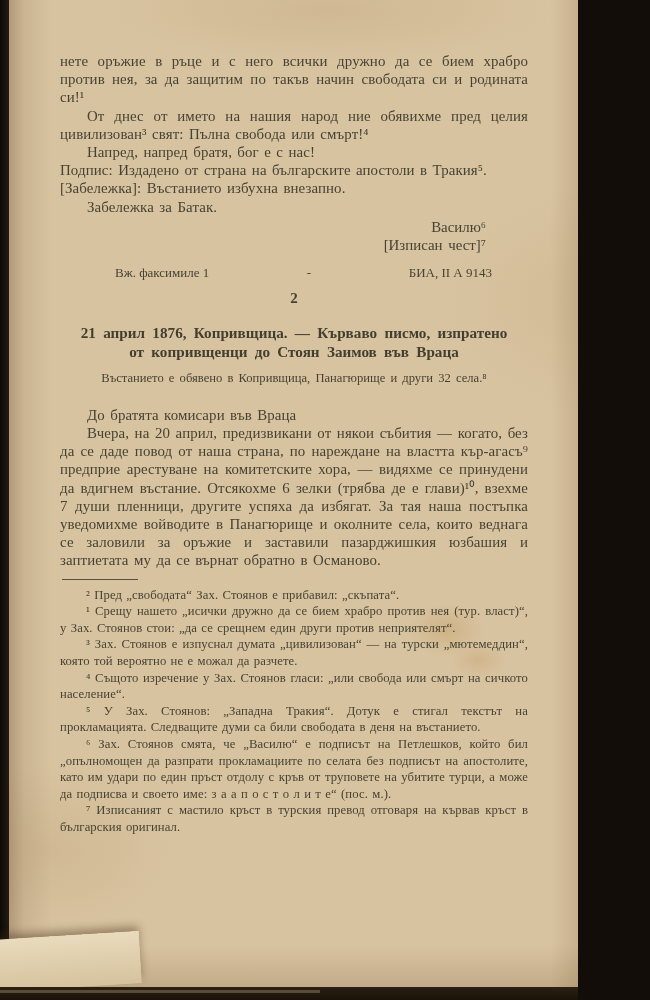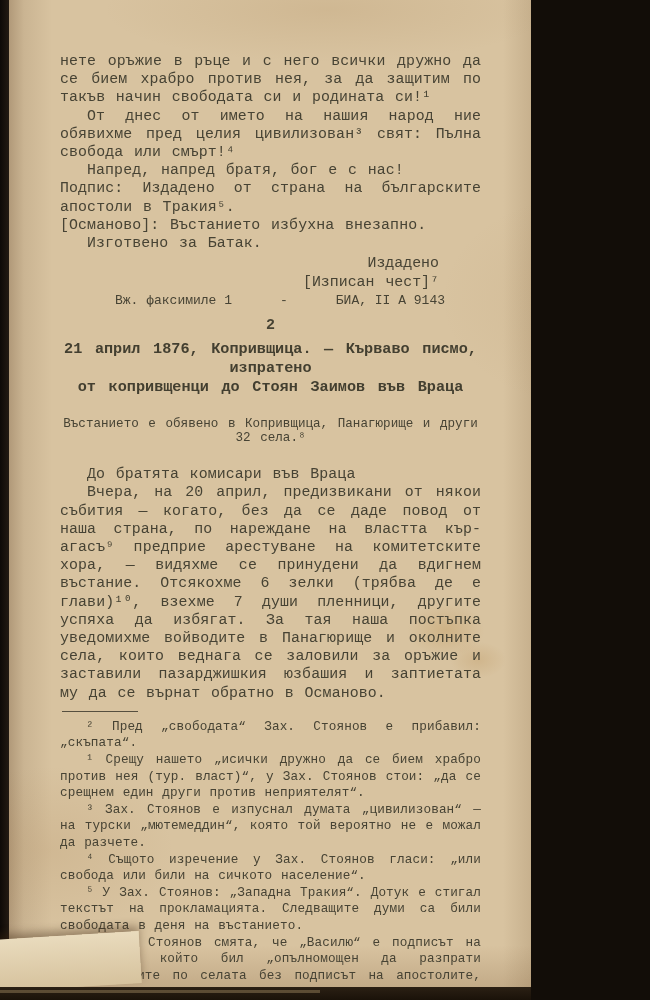"нете оръжие в ръце и" .stage { font-family: Liberation Mono, monospace -> Liberation Serif, serif; width: 531px -> 578px }
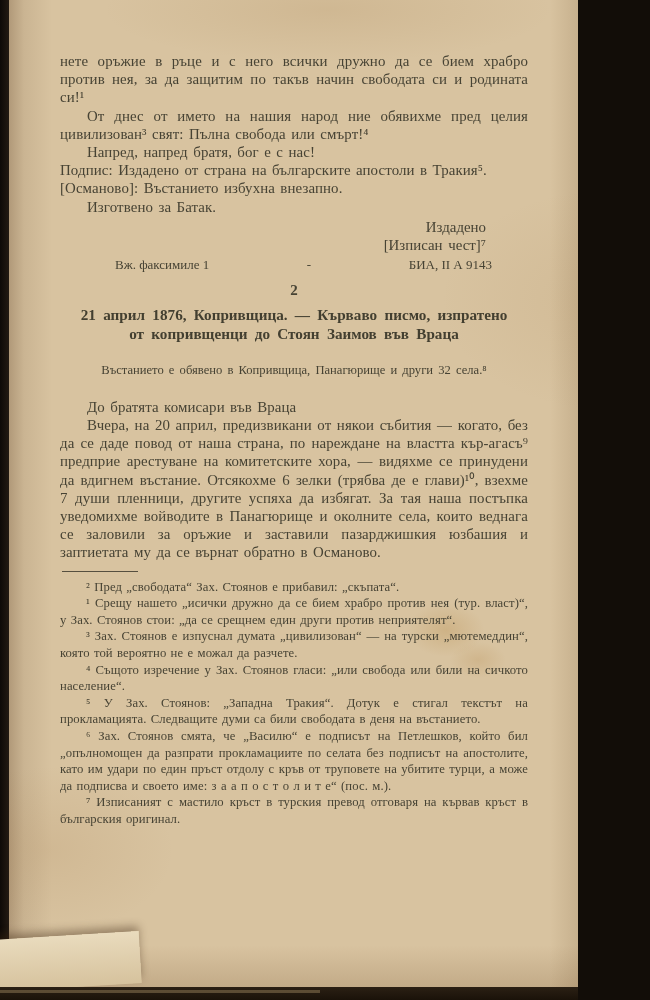"[Османово]: Въстанието избухна внезапно." p.body { text: Османово -> Забележка }
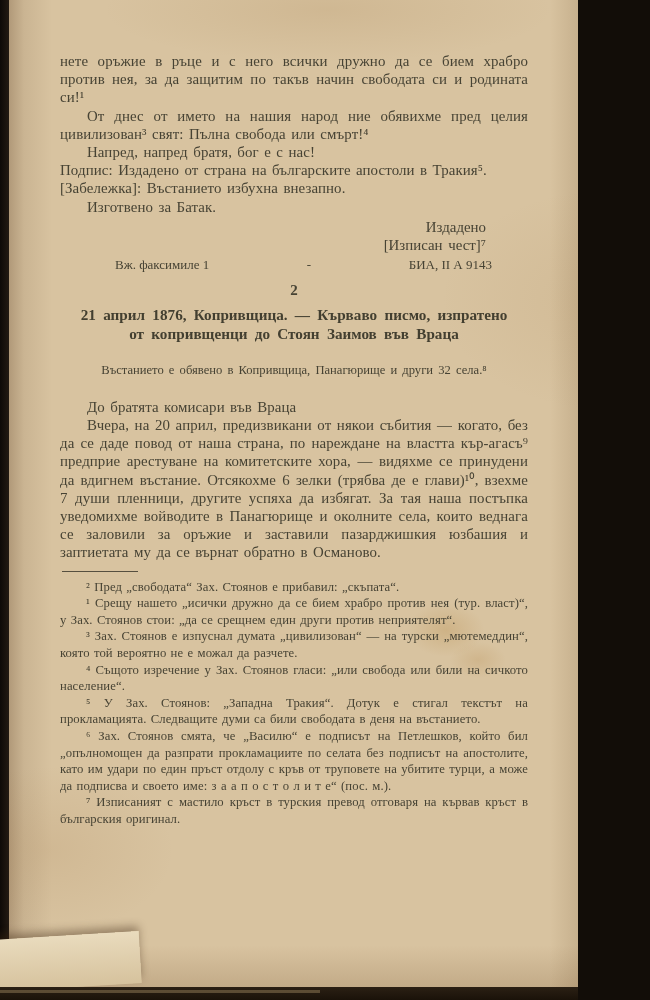"Изготвено за Батак." p.body { text: Изготвено -> Забележка }
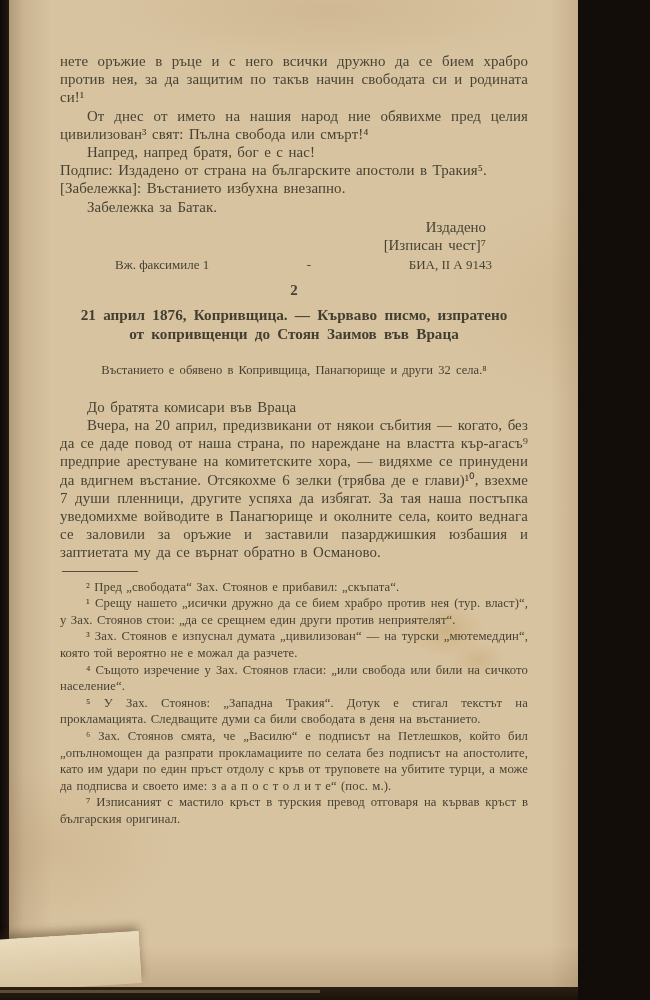"Издадено" div { text: Издадено -> Василю⁶ }
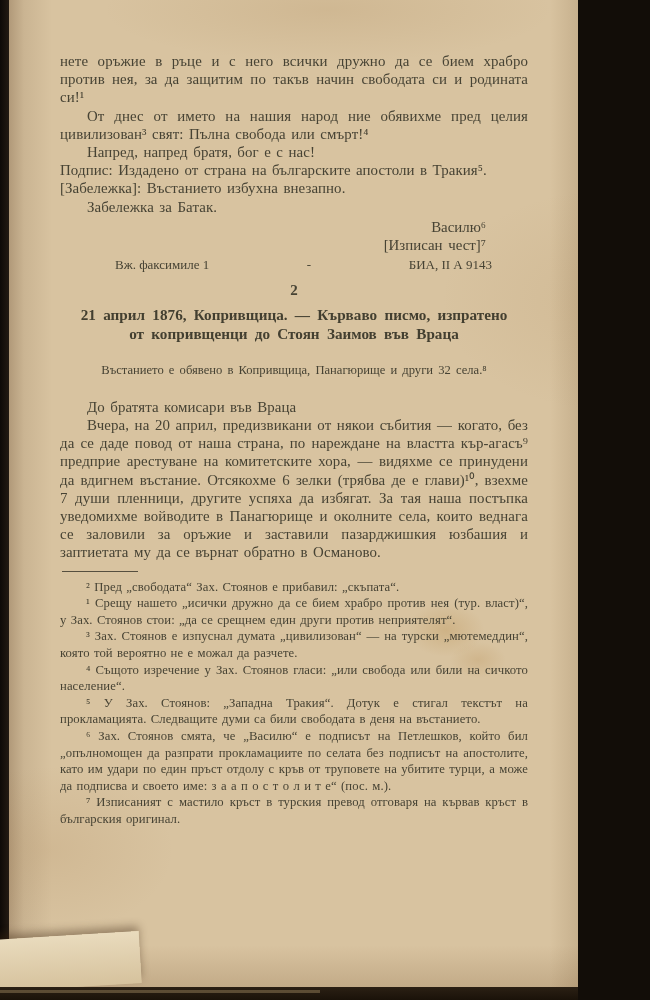"Вж. факсимиле 1" .ref-row { margin-top: 2px -> 10px }
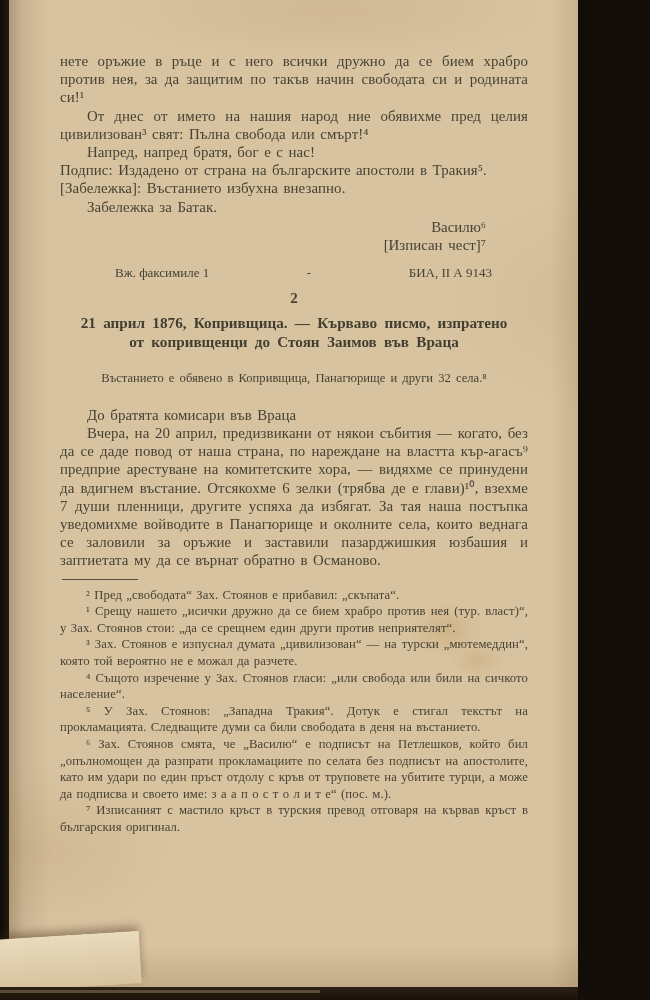"21 април 1876, Копривщица. —" .title { margin-top: 6px -> 16px }
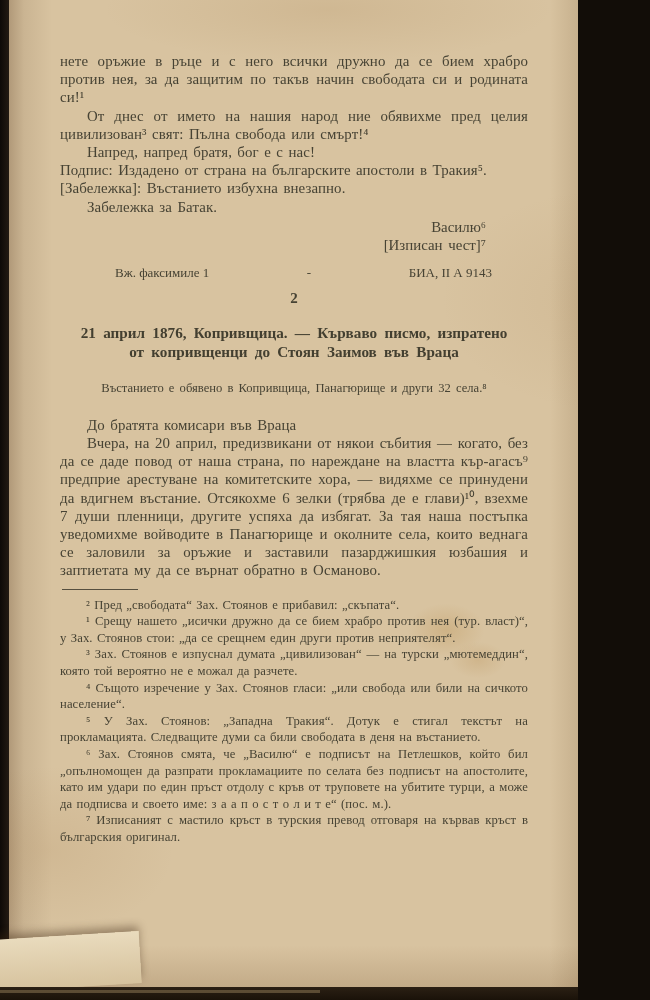"Въстанието е обявено в Копривщица," .subtitle { margin-top: 20px -> 10px }
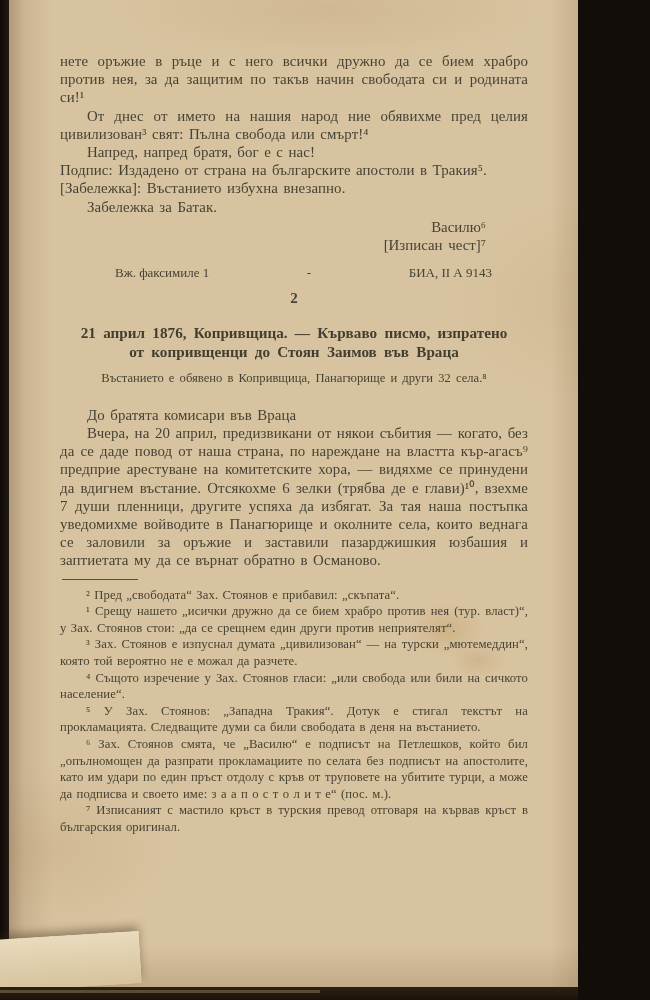"⁴ Същото изречение у Зах." p { text: били -> смърт }
